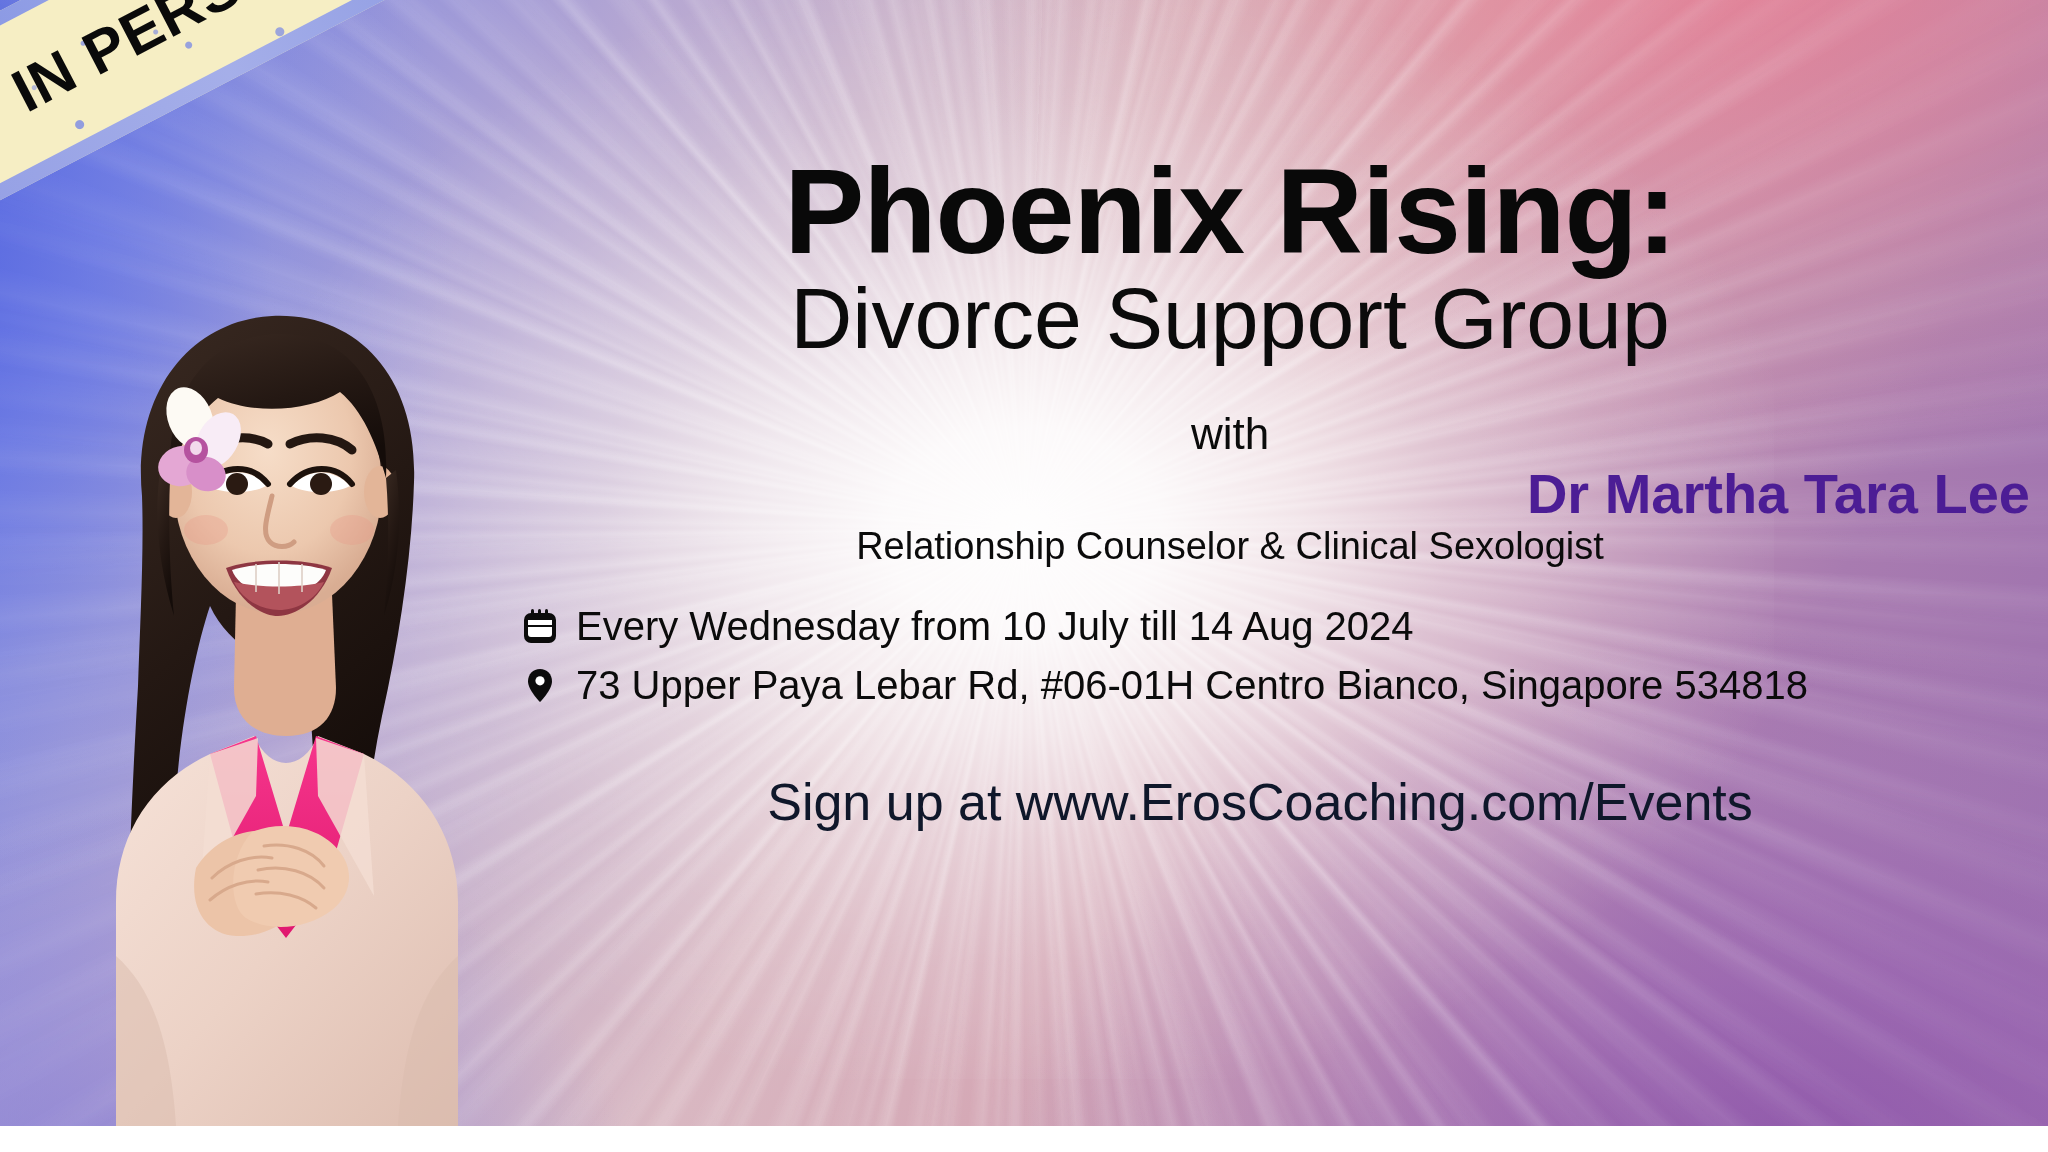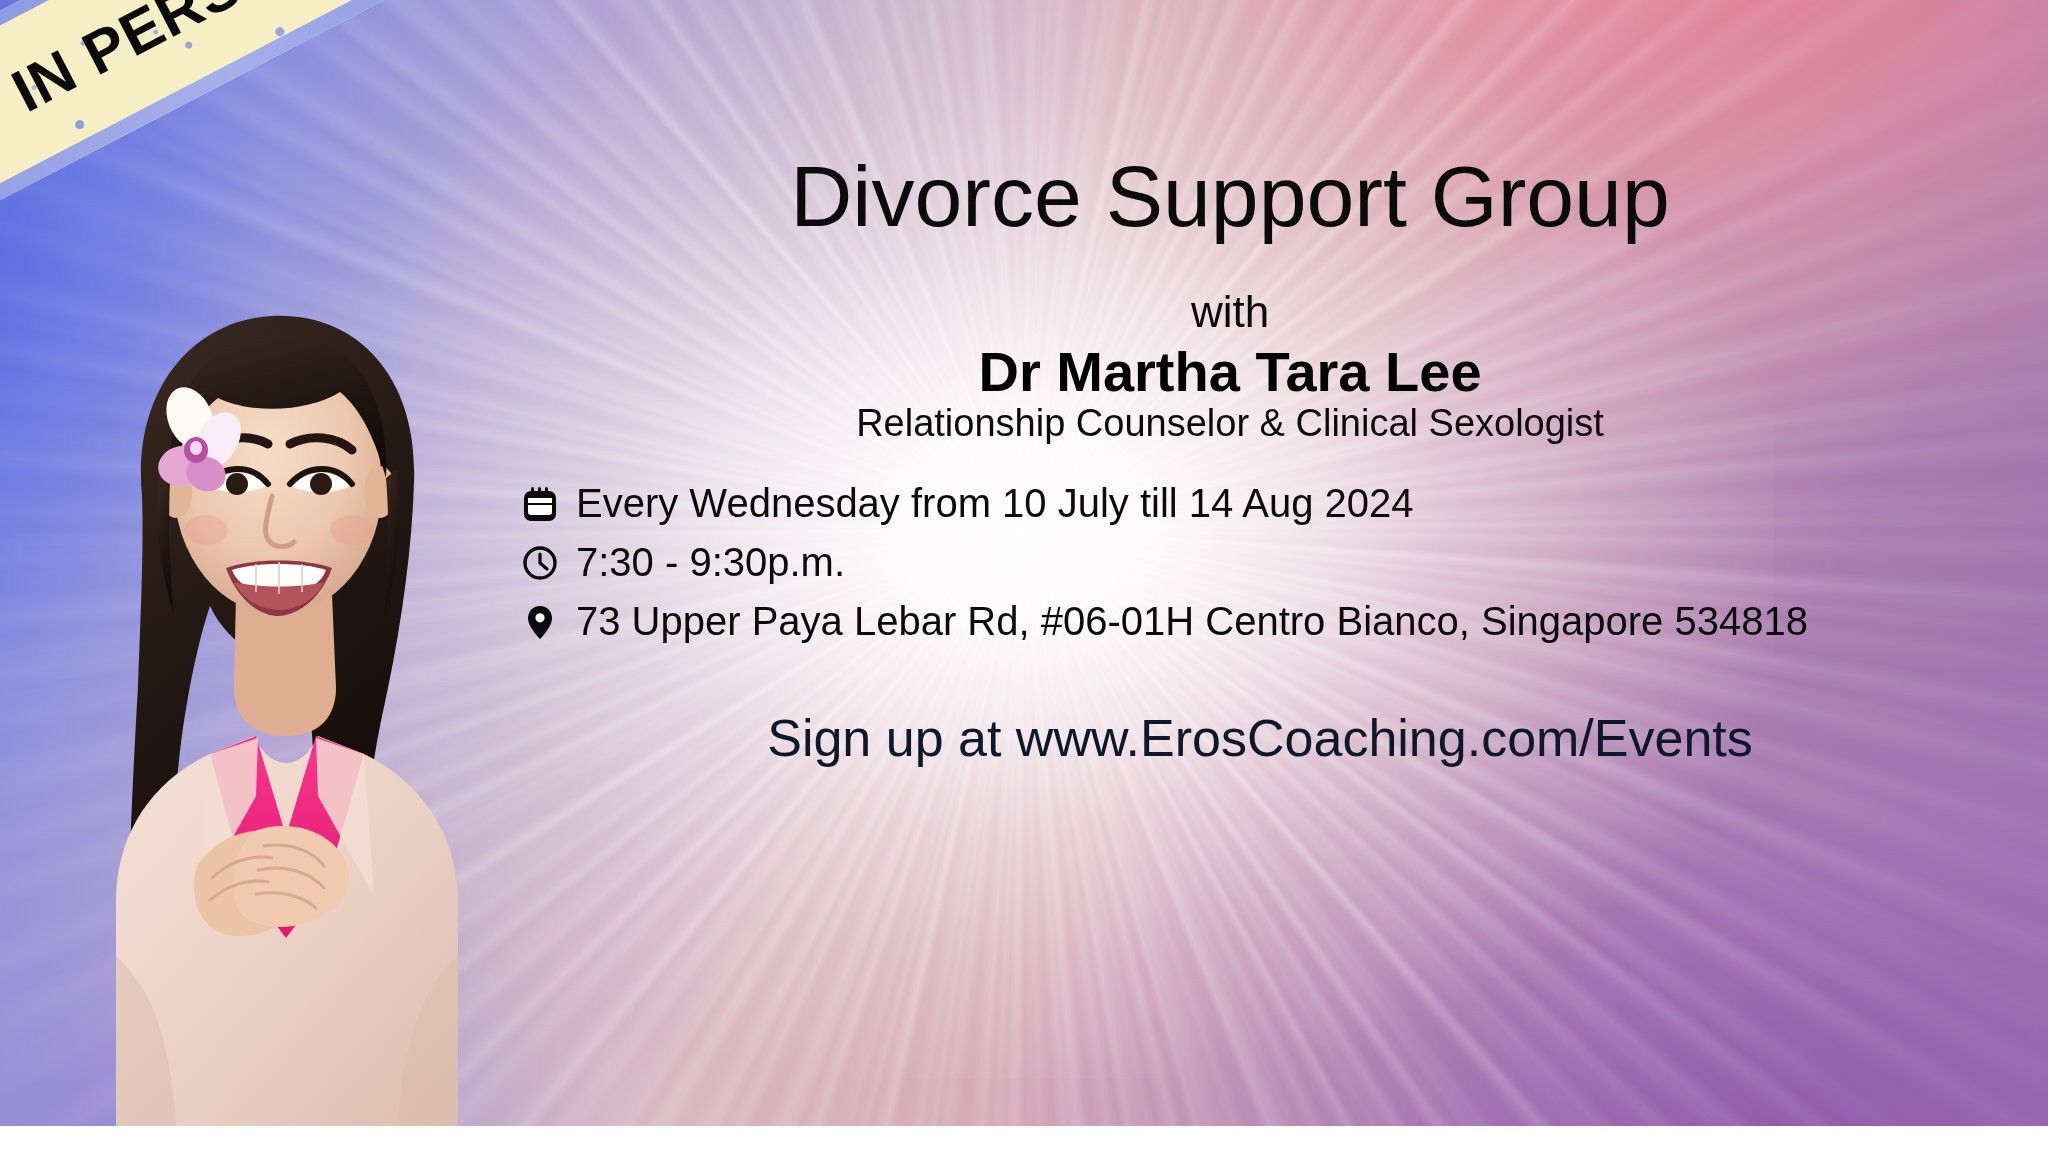"Phoenix Rising:" div.title-main { html: none -> <div>Phoenix Rising:</div> }
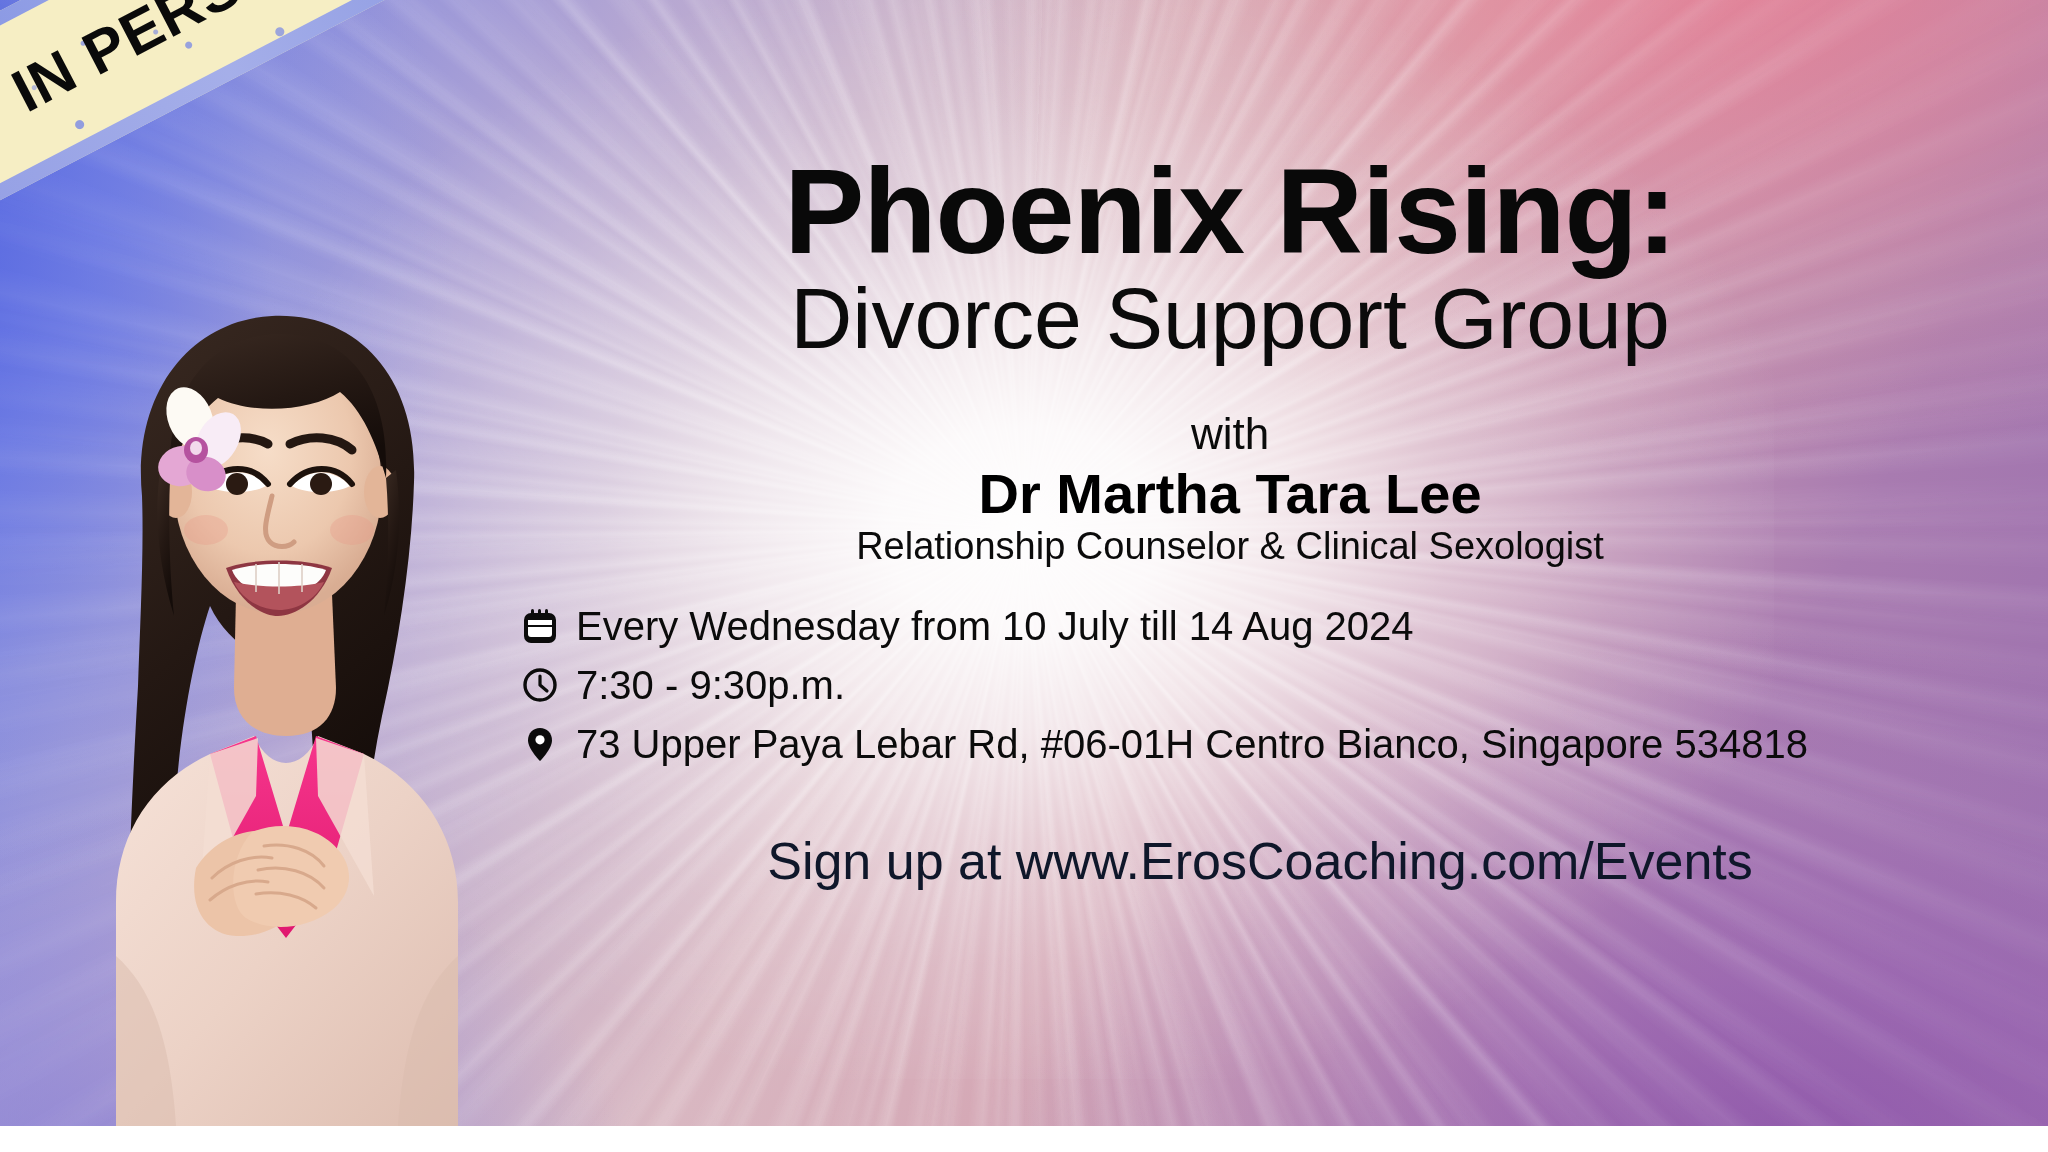"Dr Martha Tara Lee" .presenter { color: #000000 -> #4c1d95; text-align: none -> right }
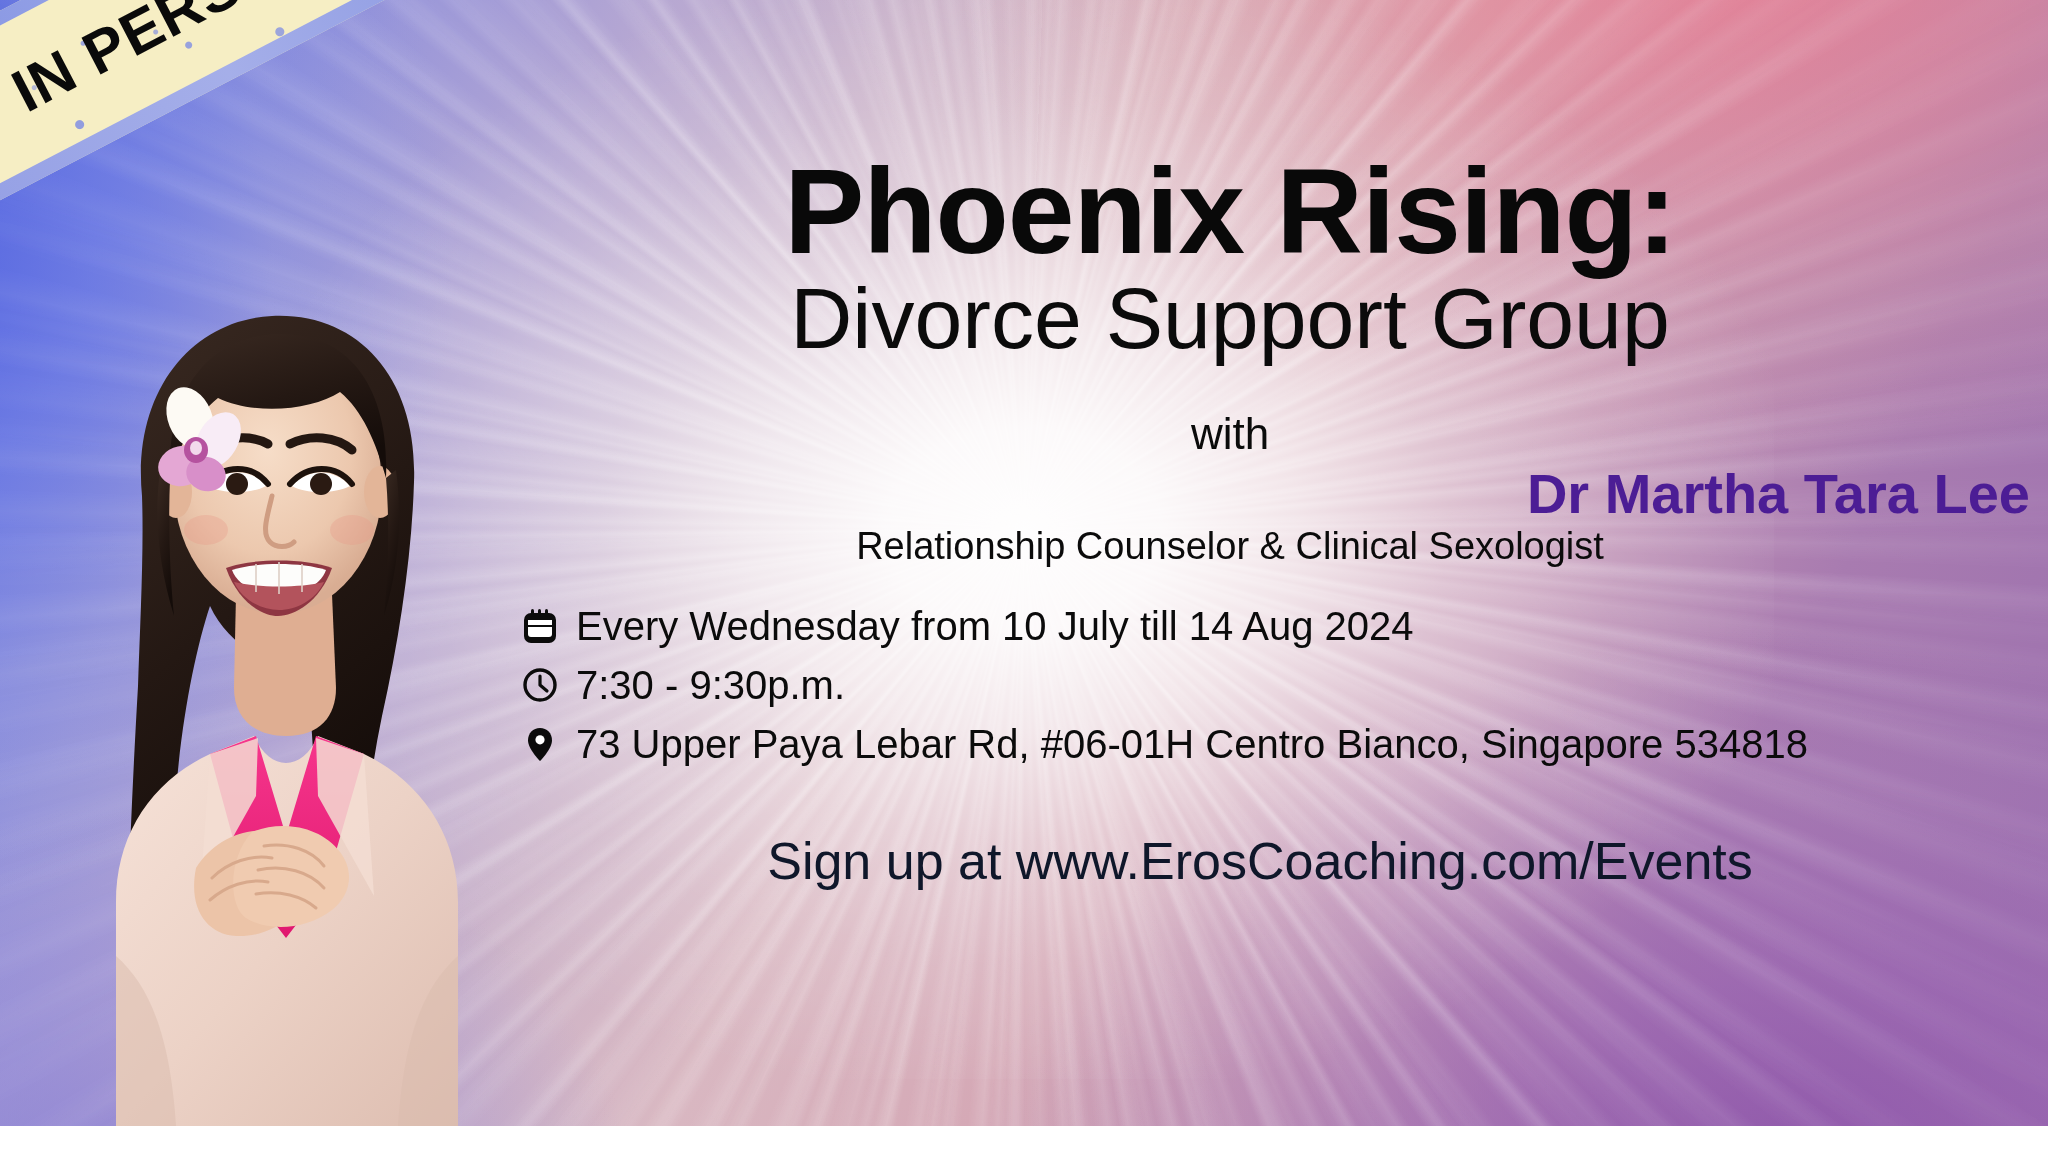"7:30 - 9:30p.m." div.detail-row { html: <div> <span> <svg> <circle></circle> <path></path> </svg> </span> <span>7:30 - 9:30p.m.</span> </div> -> none }
